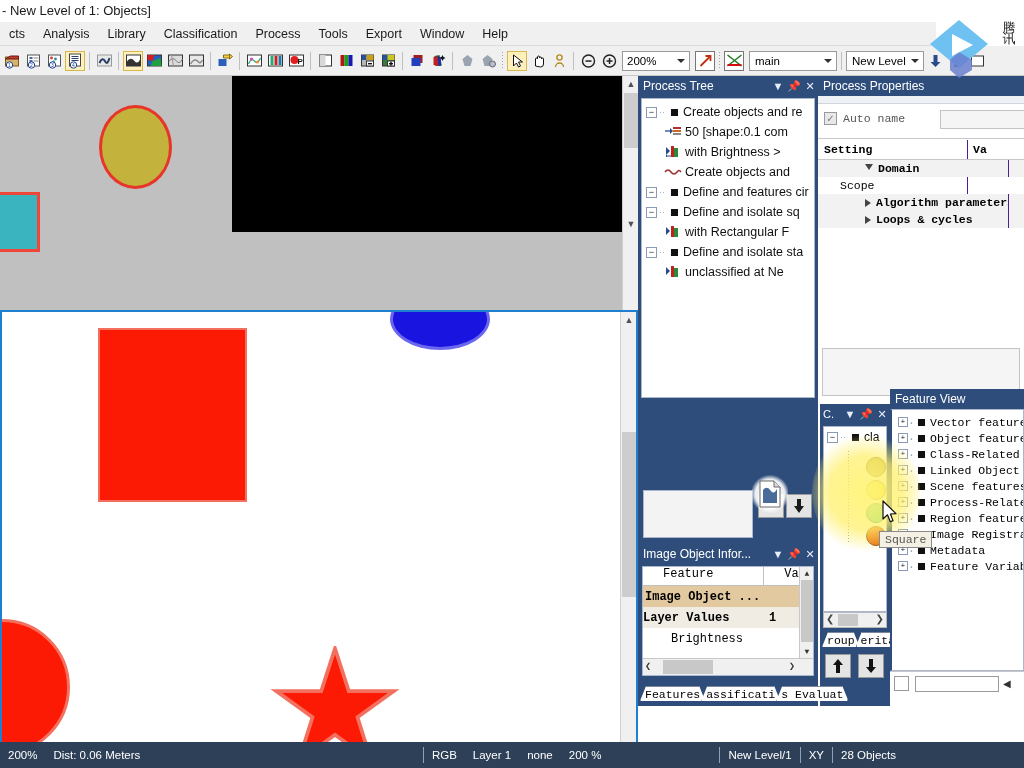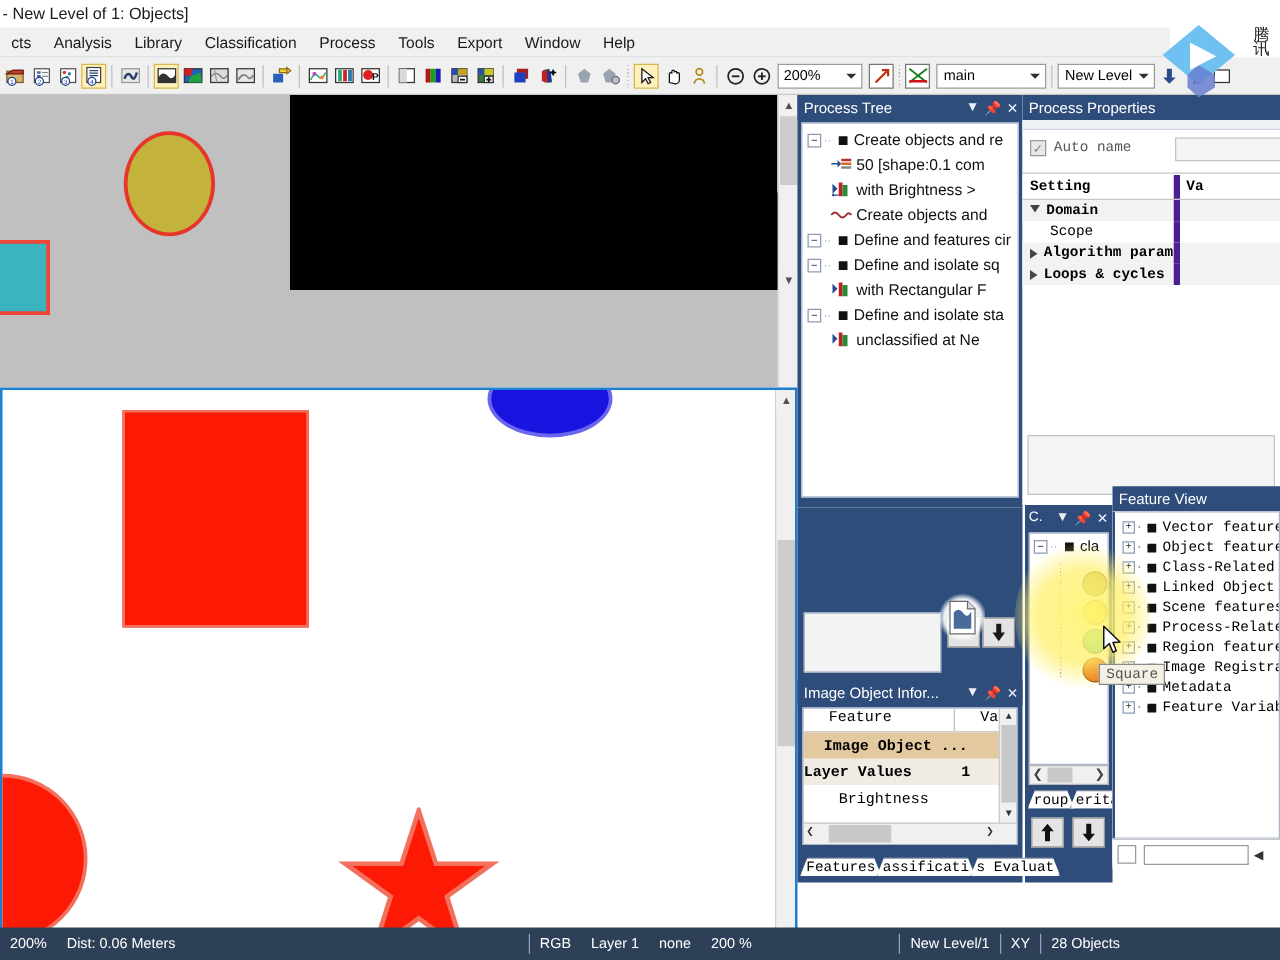"Setting" .pg-c1 { border-right: 5px solid #4c1d95 -> 1px solid #4c1d95; width: 126px -> 150px }
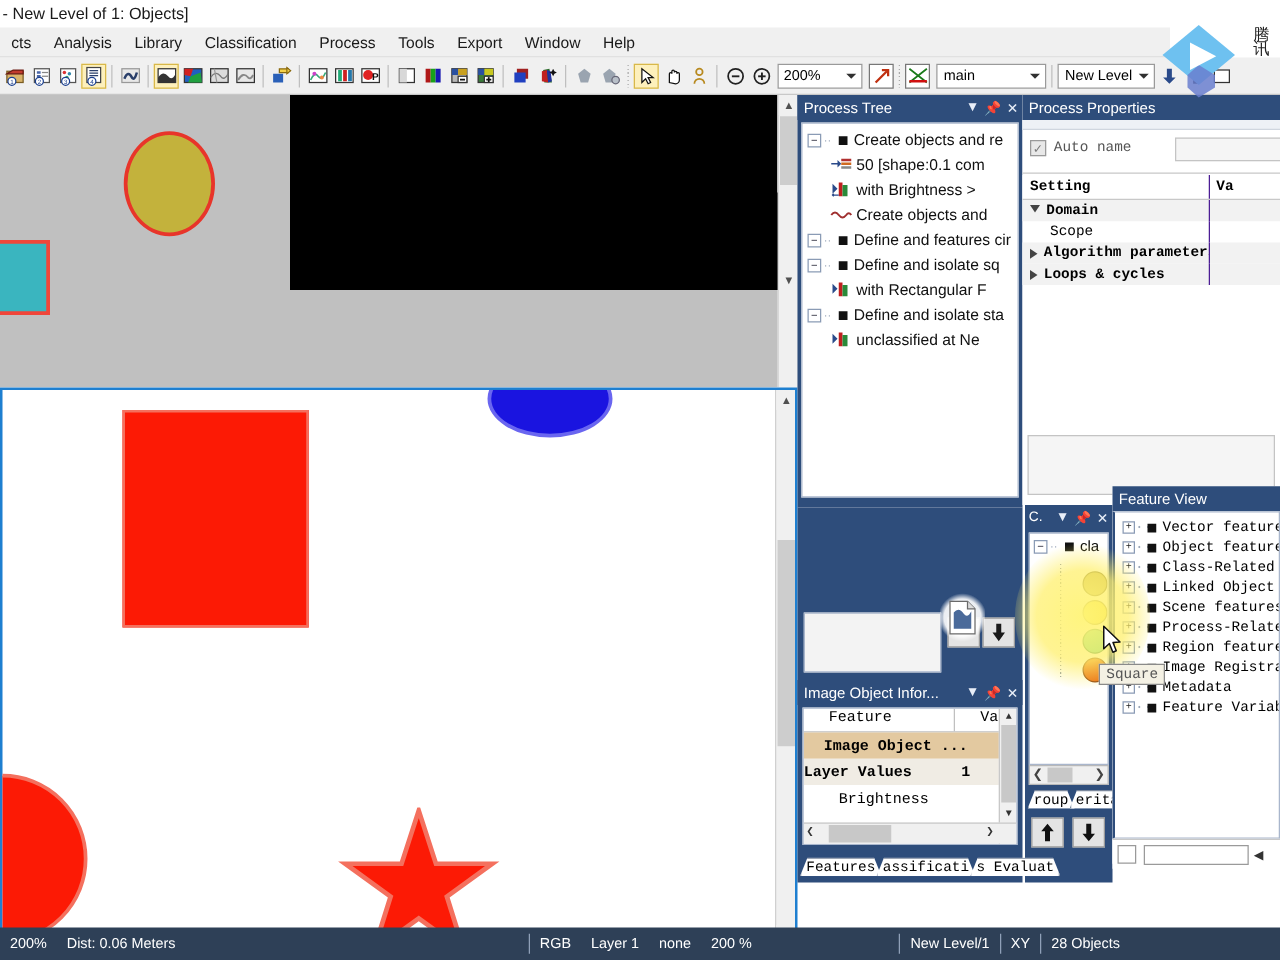"Domain" .pg-row.alt { padding-left: none -> 41px }
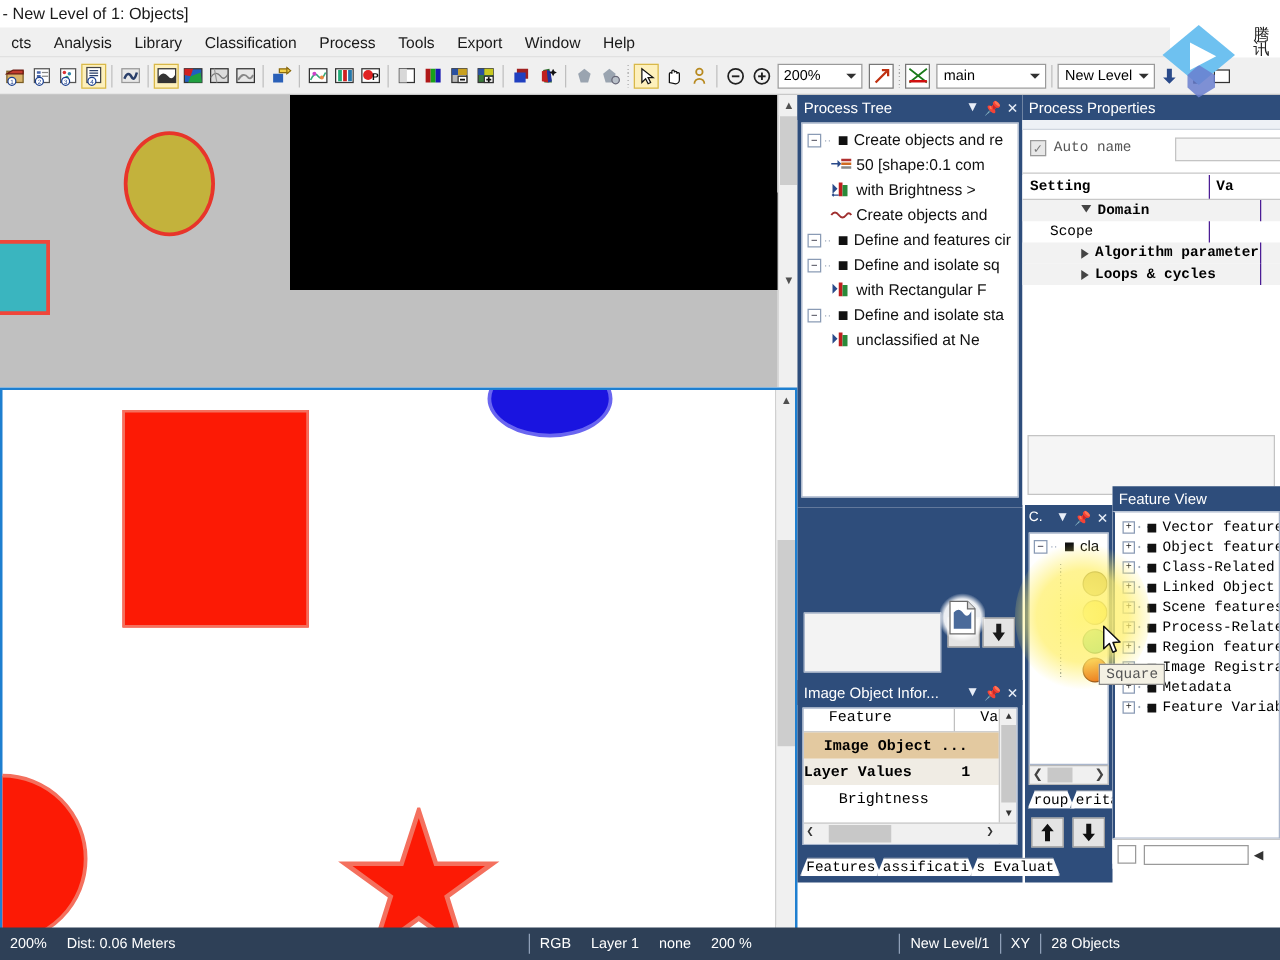"Image Object ..." div { padding-left: 16px -> 2px }
